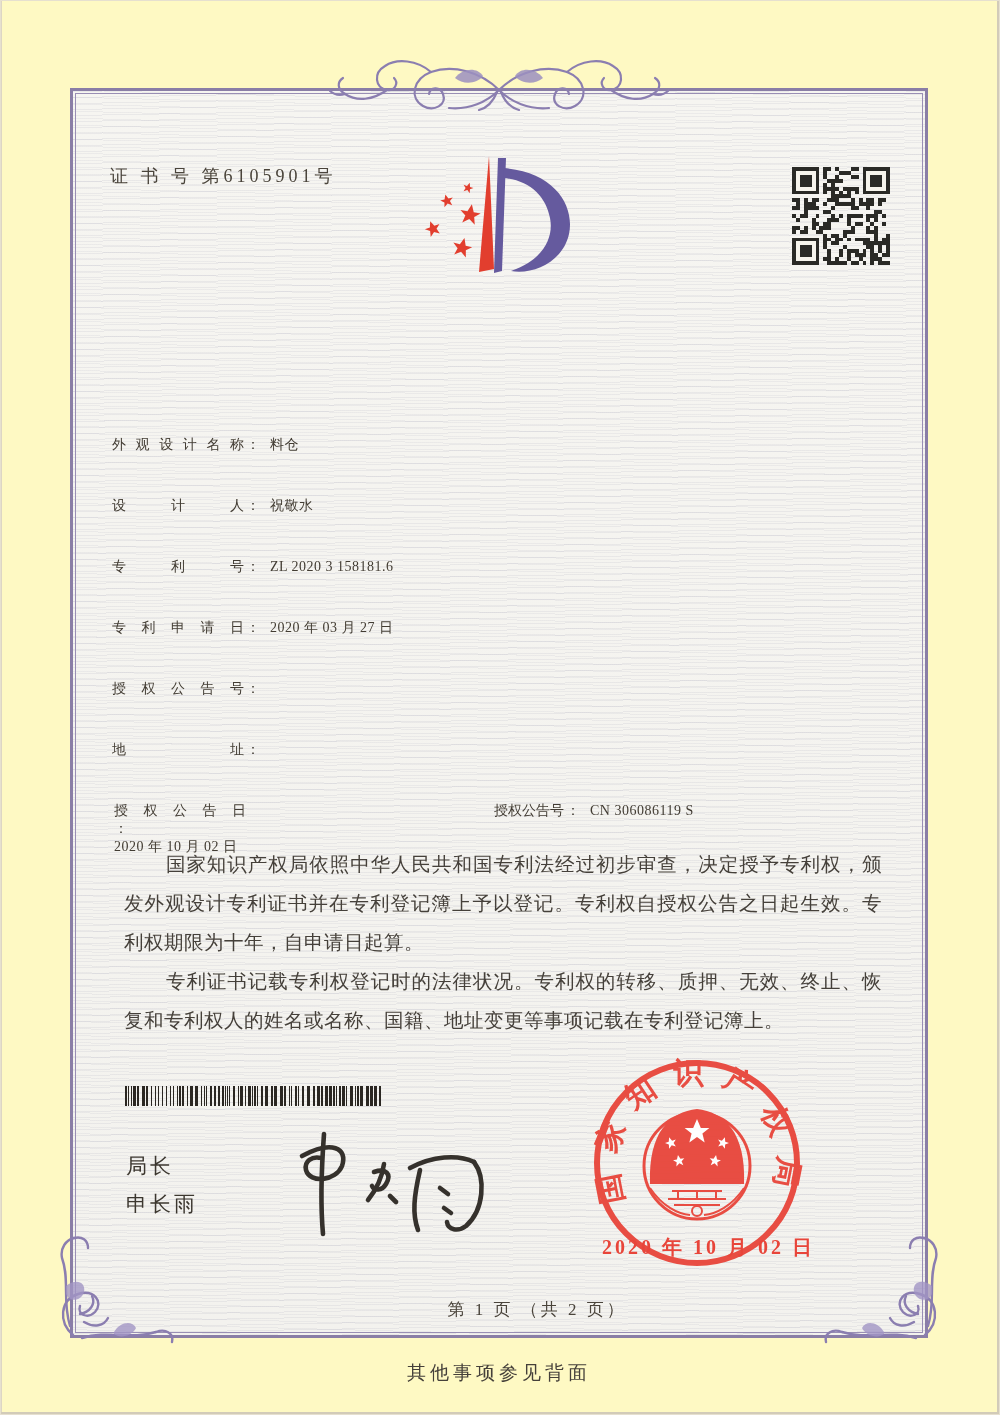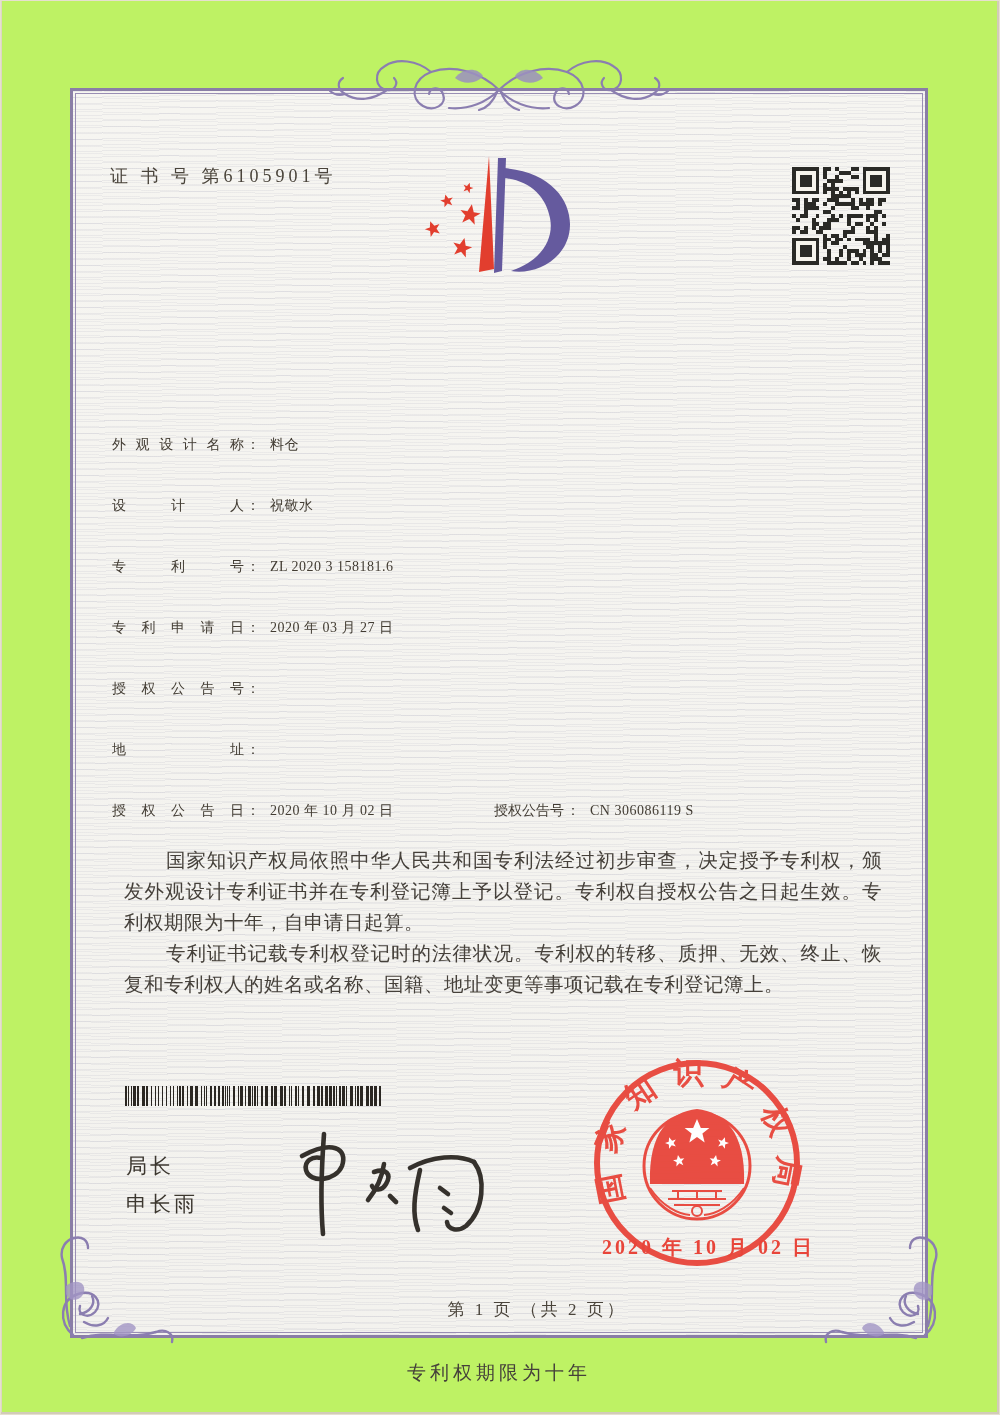"证 书 号 第6105901号" .page { background: #bef264 -> #fef9c3 }
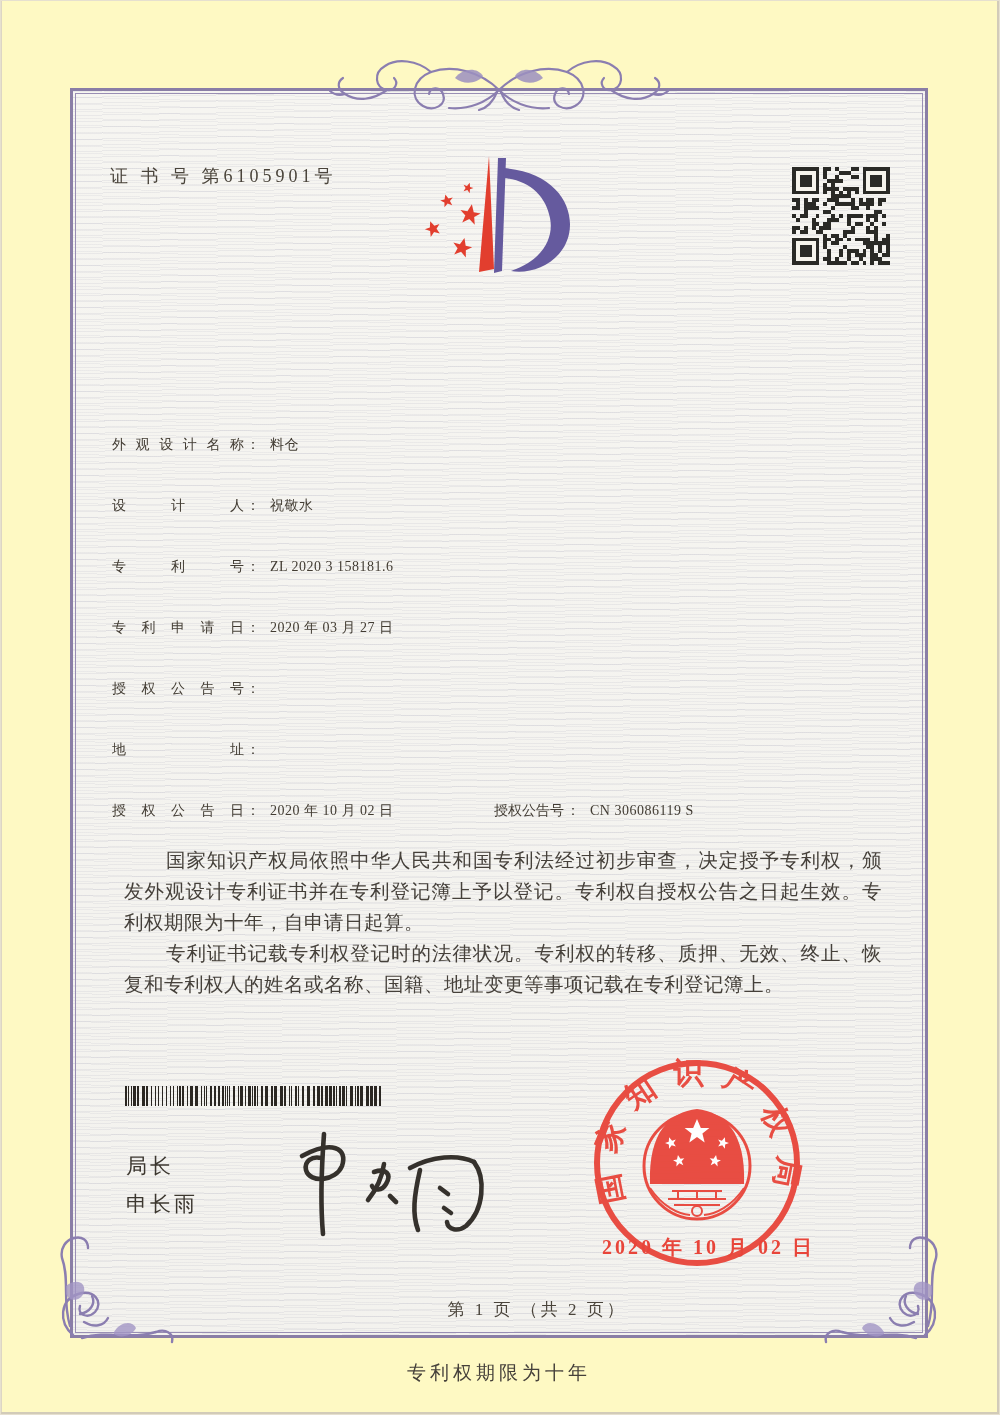"授权公告日" .gpair.first { flex-direction: none -> column }
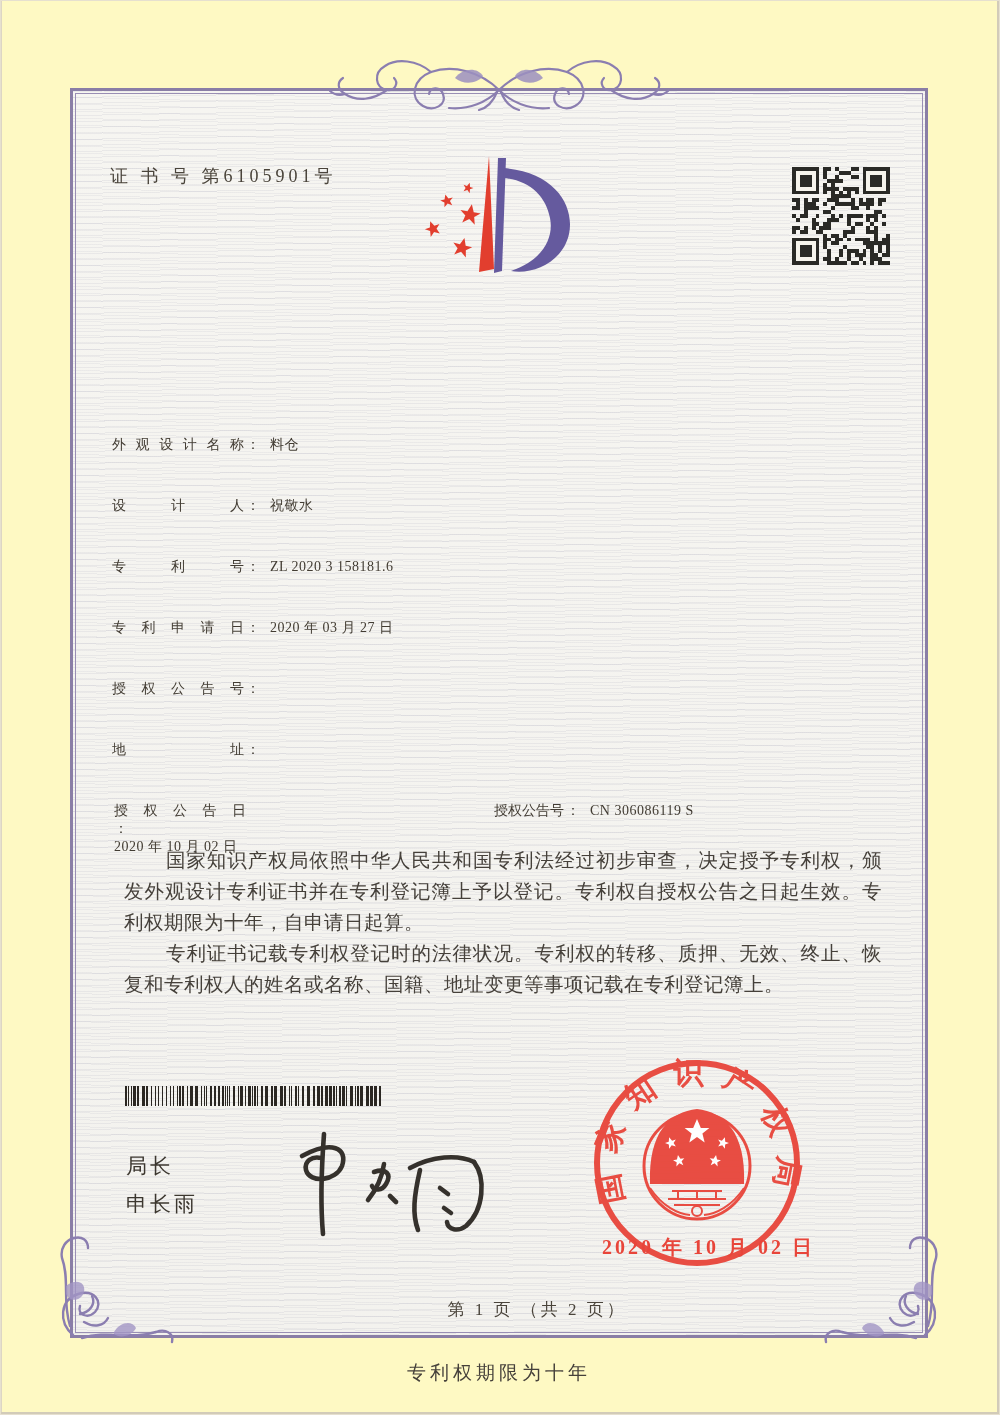"国家知识产权局依照中华人民共和国专利法经过初步审查，决定授予专利权，颁发外观设计" .paras { line-height: 31px -> 39px }
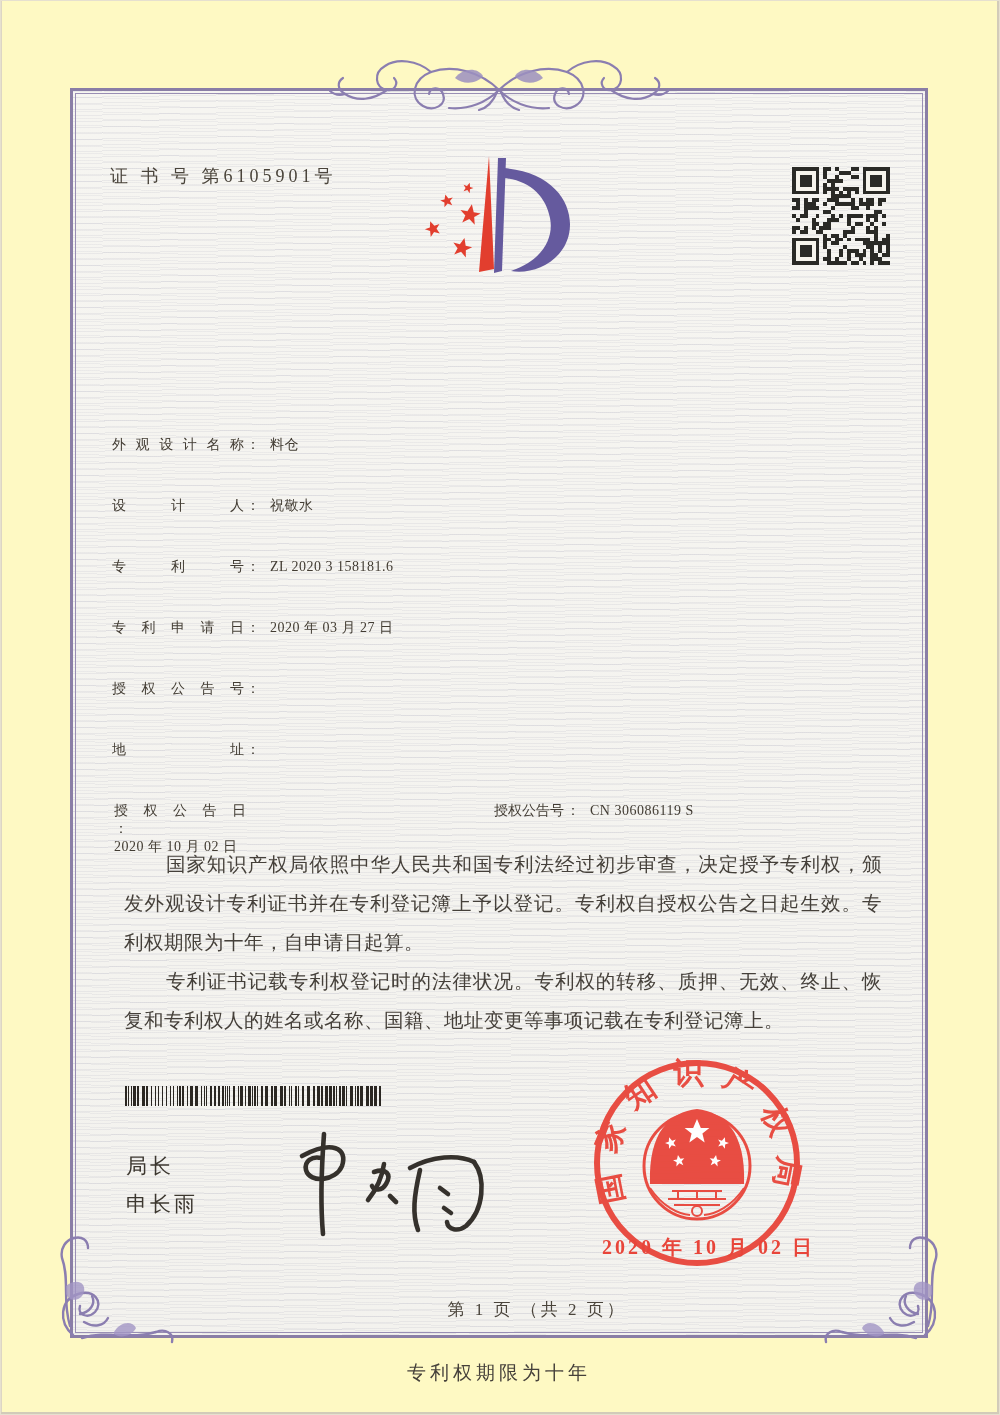"专利权期限为十年" div.abs { text: 专利权期限为十年 -> 其他事项参见背面 }
